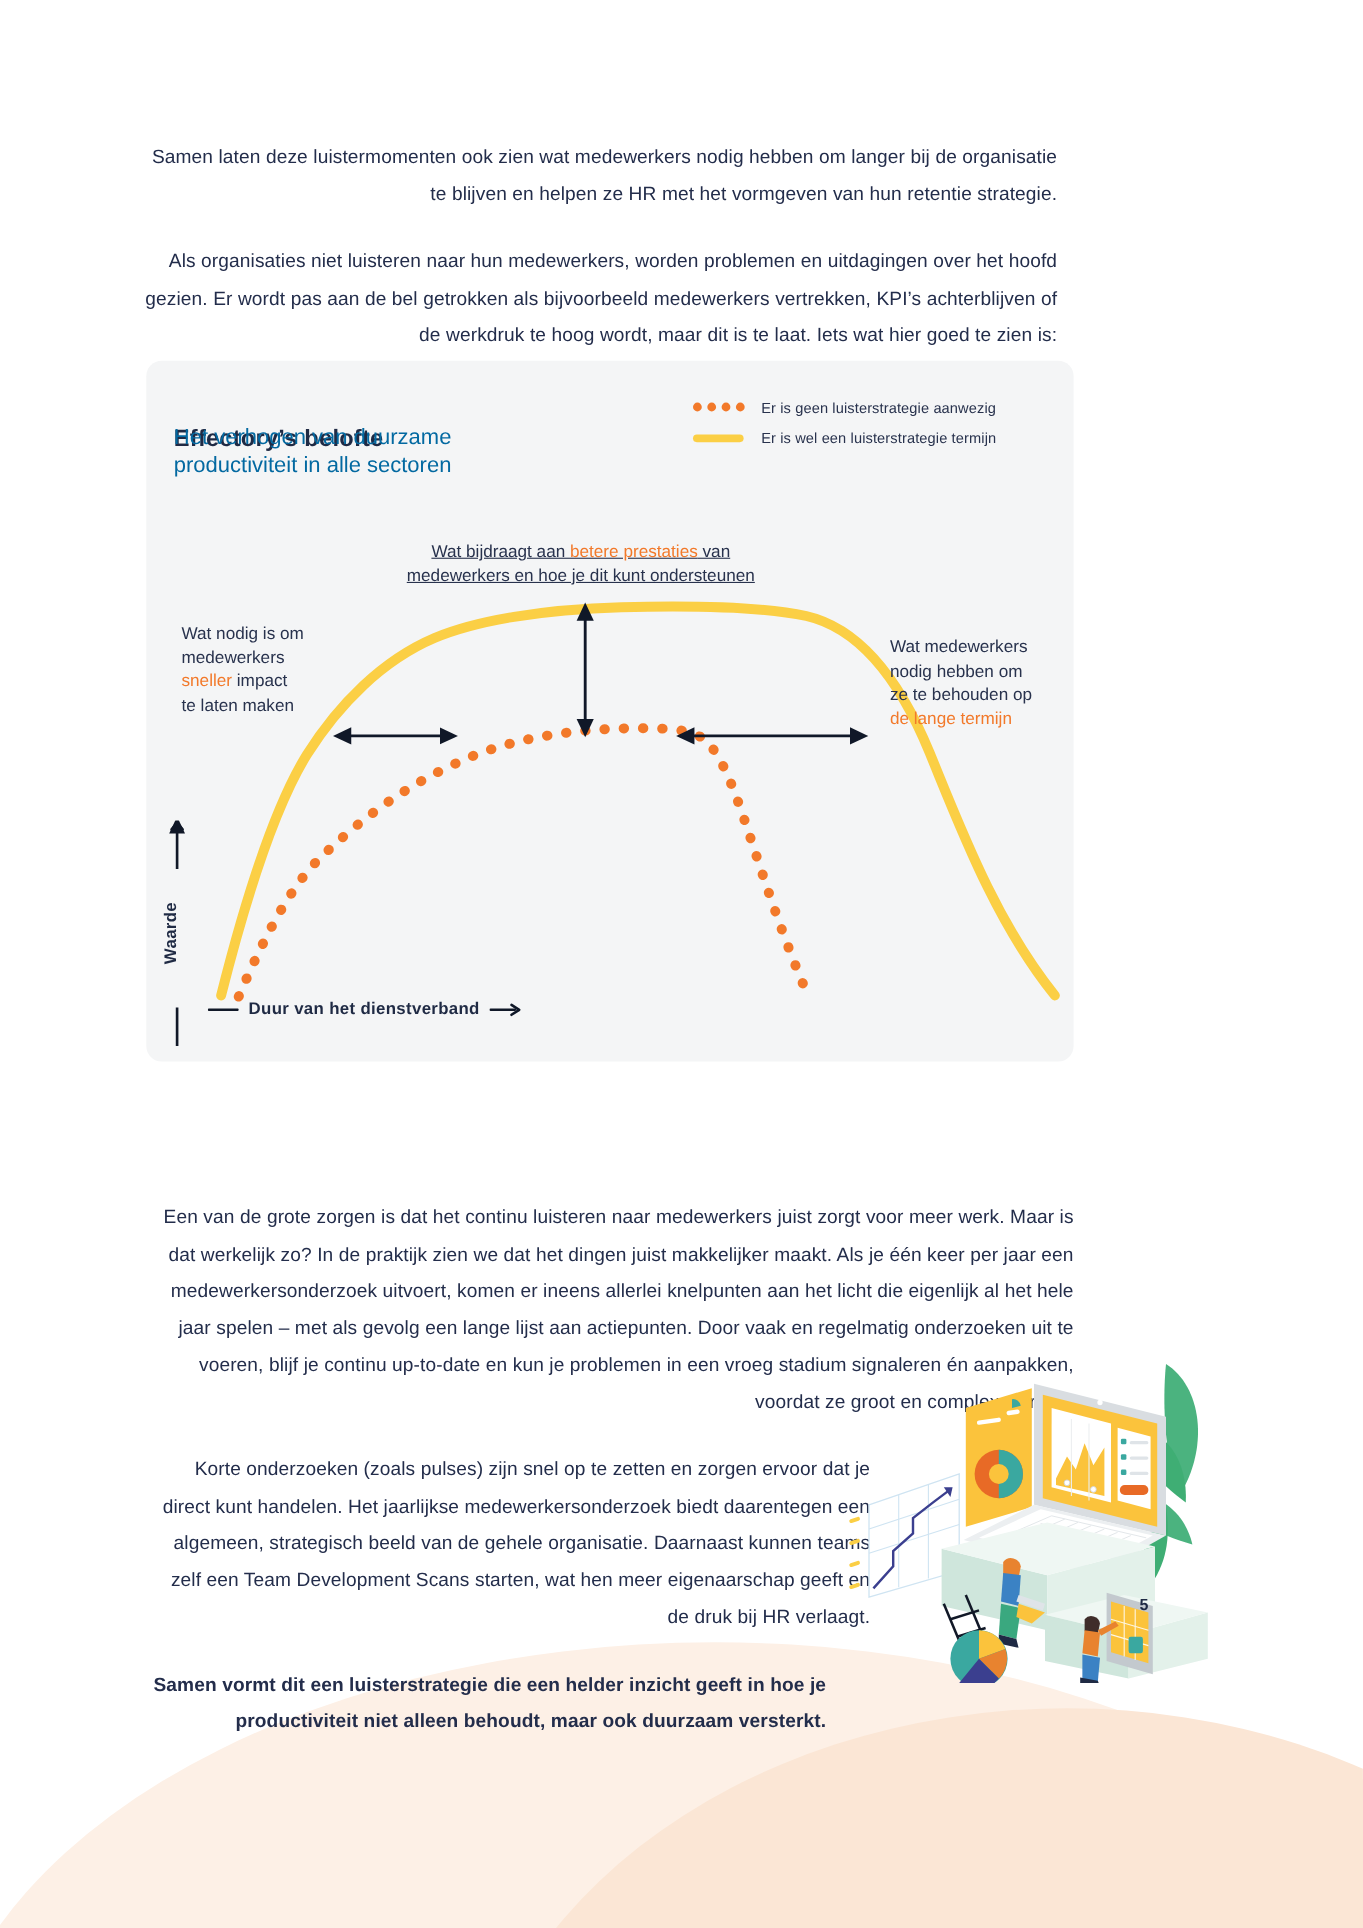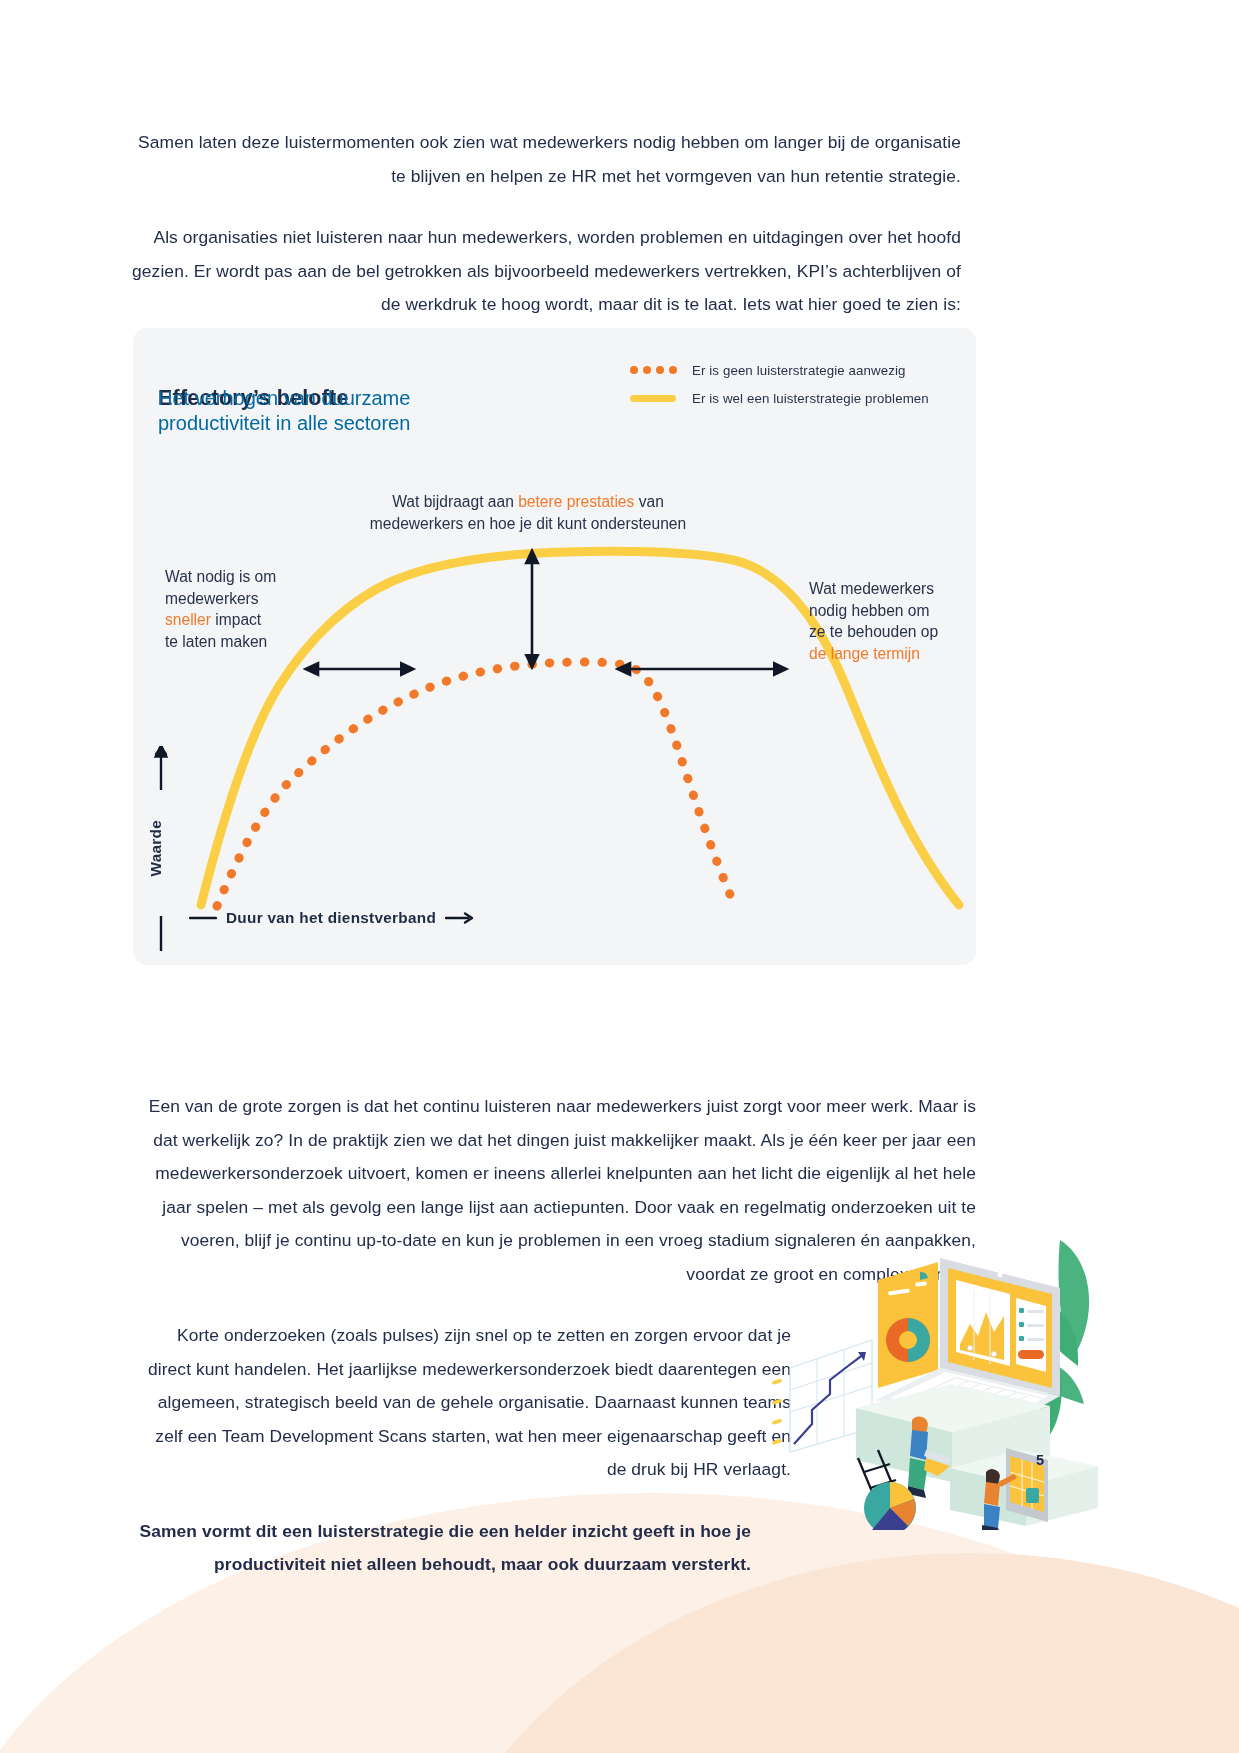"Er is wel een luisterstrategie" span.legend-label { text: problemen -> termijn }
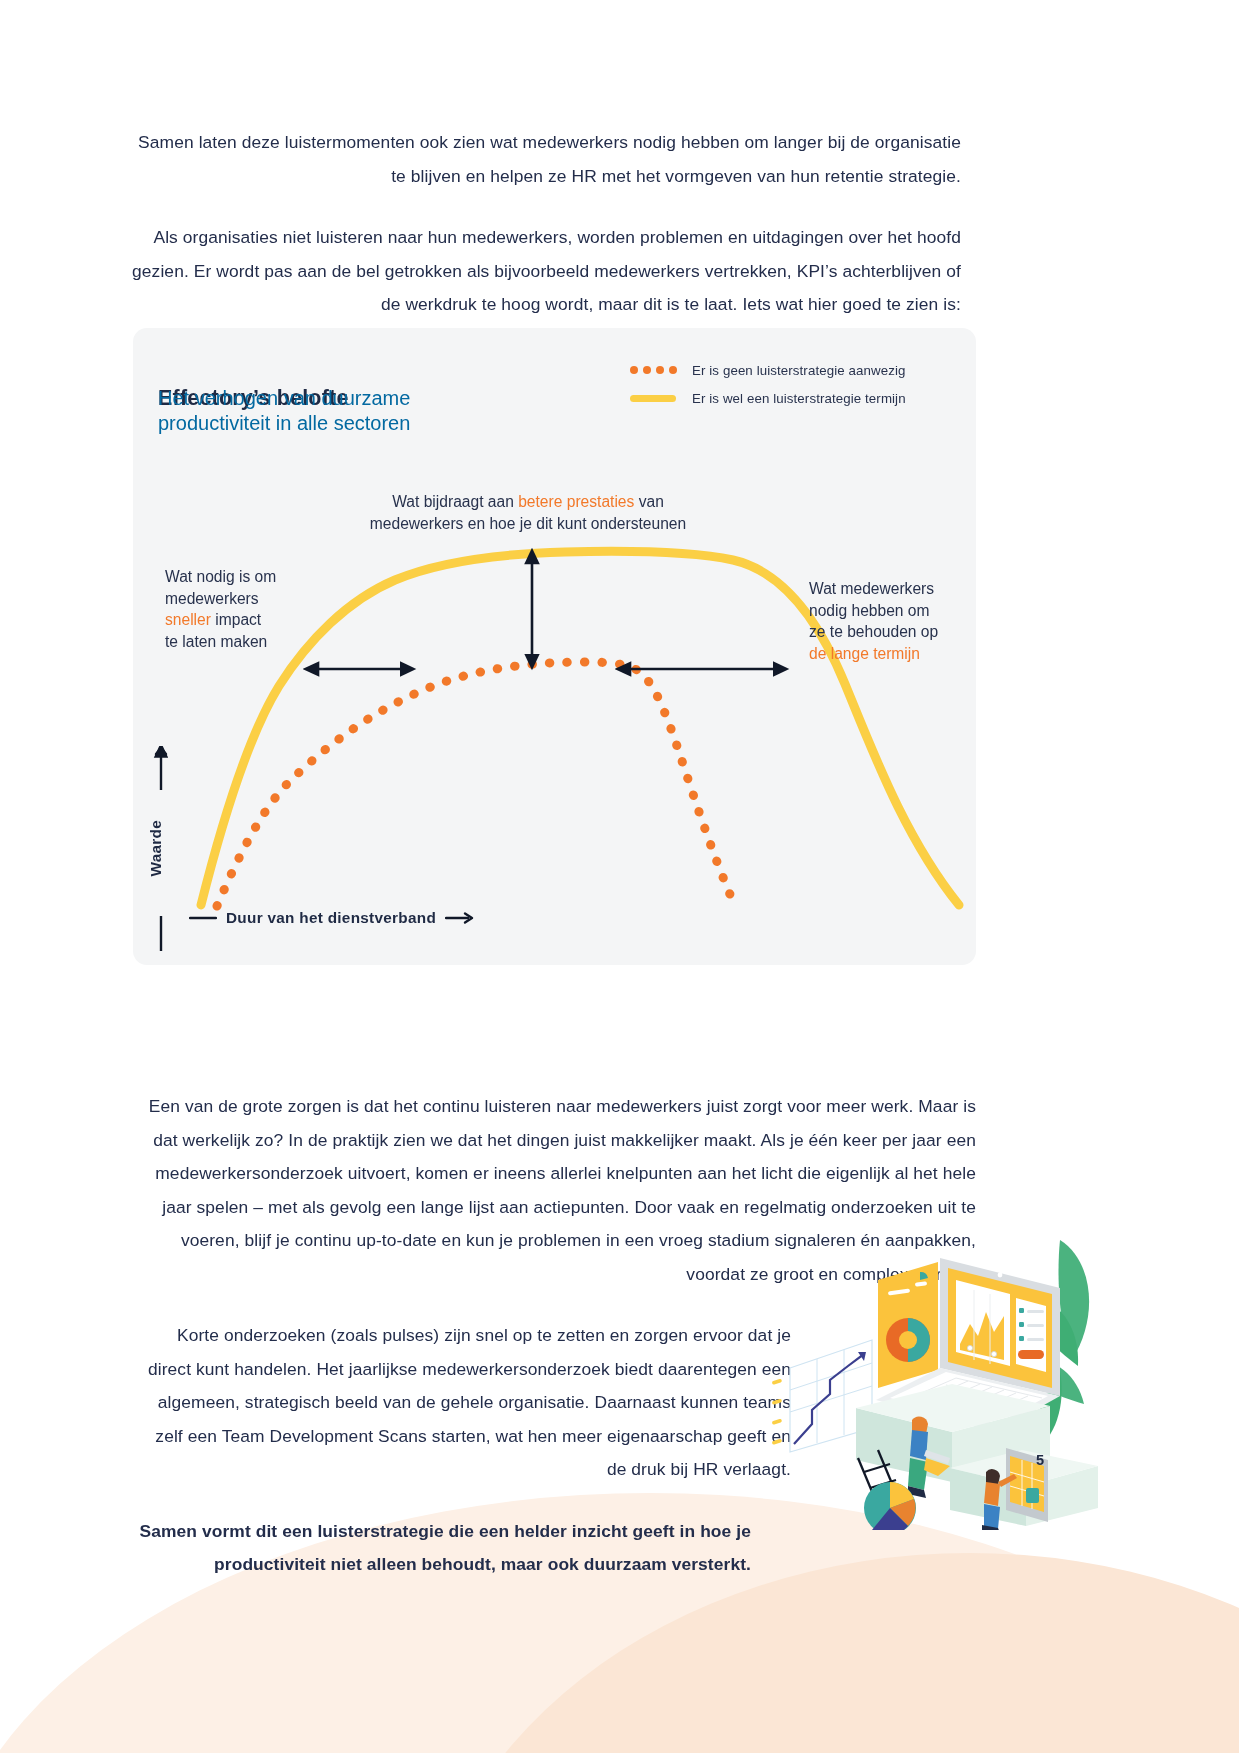"Wat bijdraagt aan betere prestaties" .anno-top { text-decoration: none -> underline }
